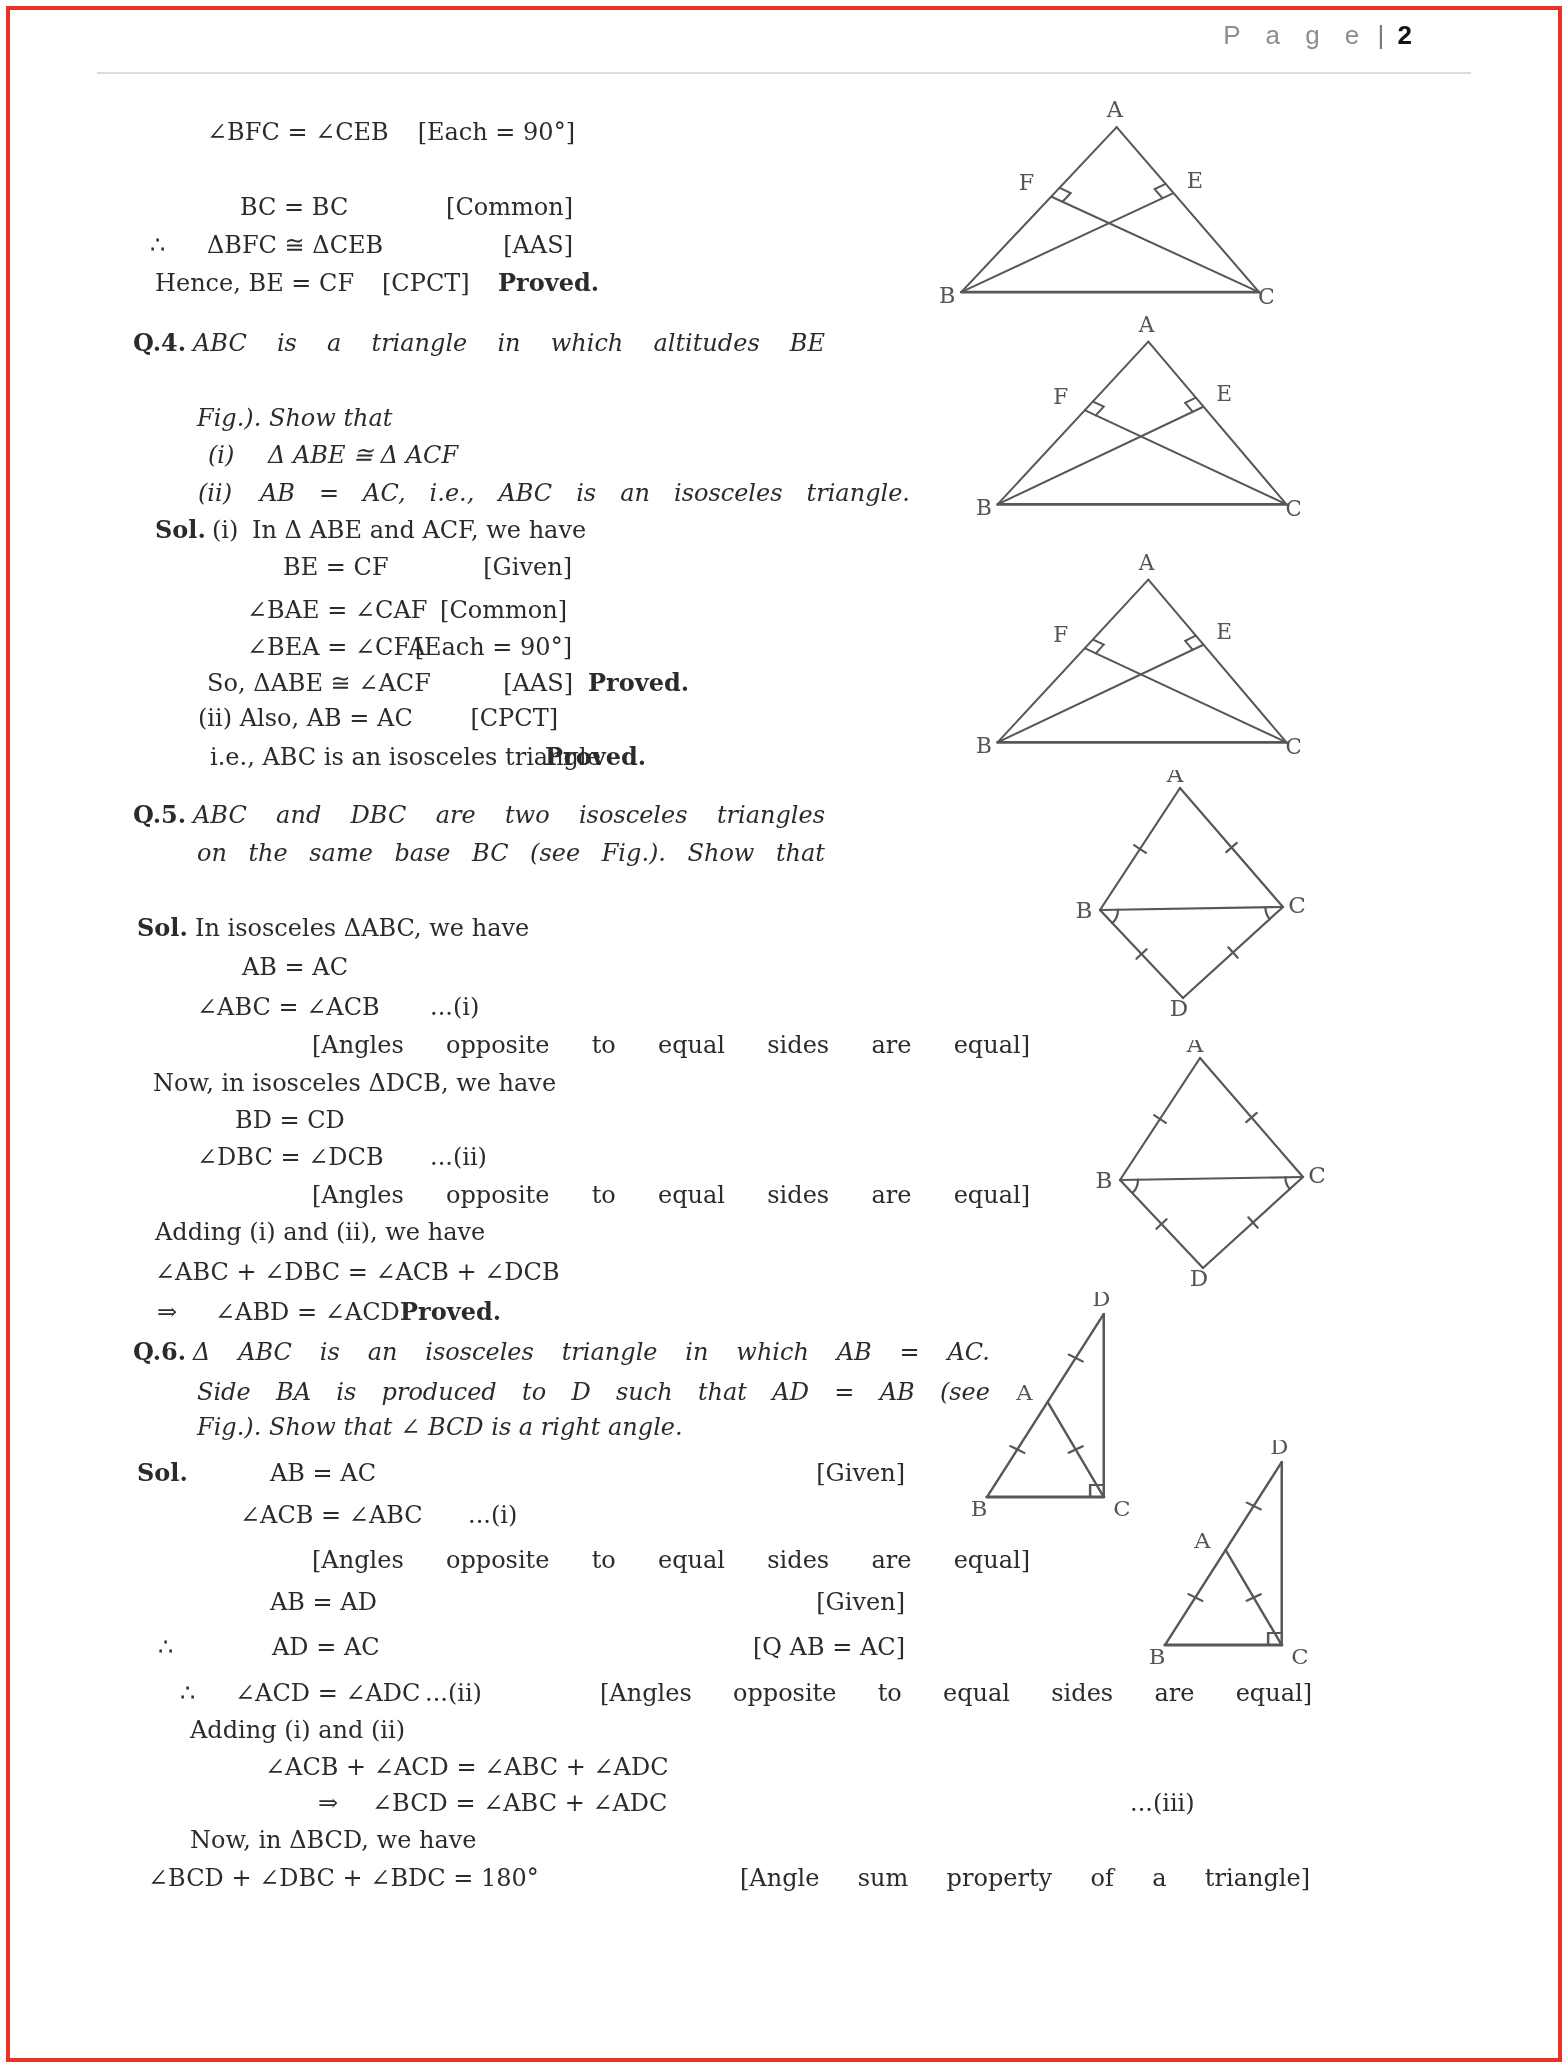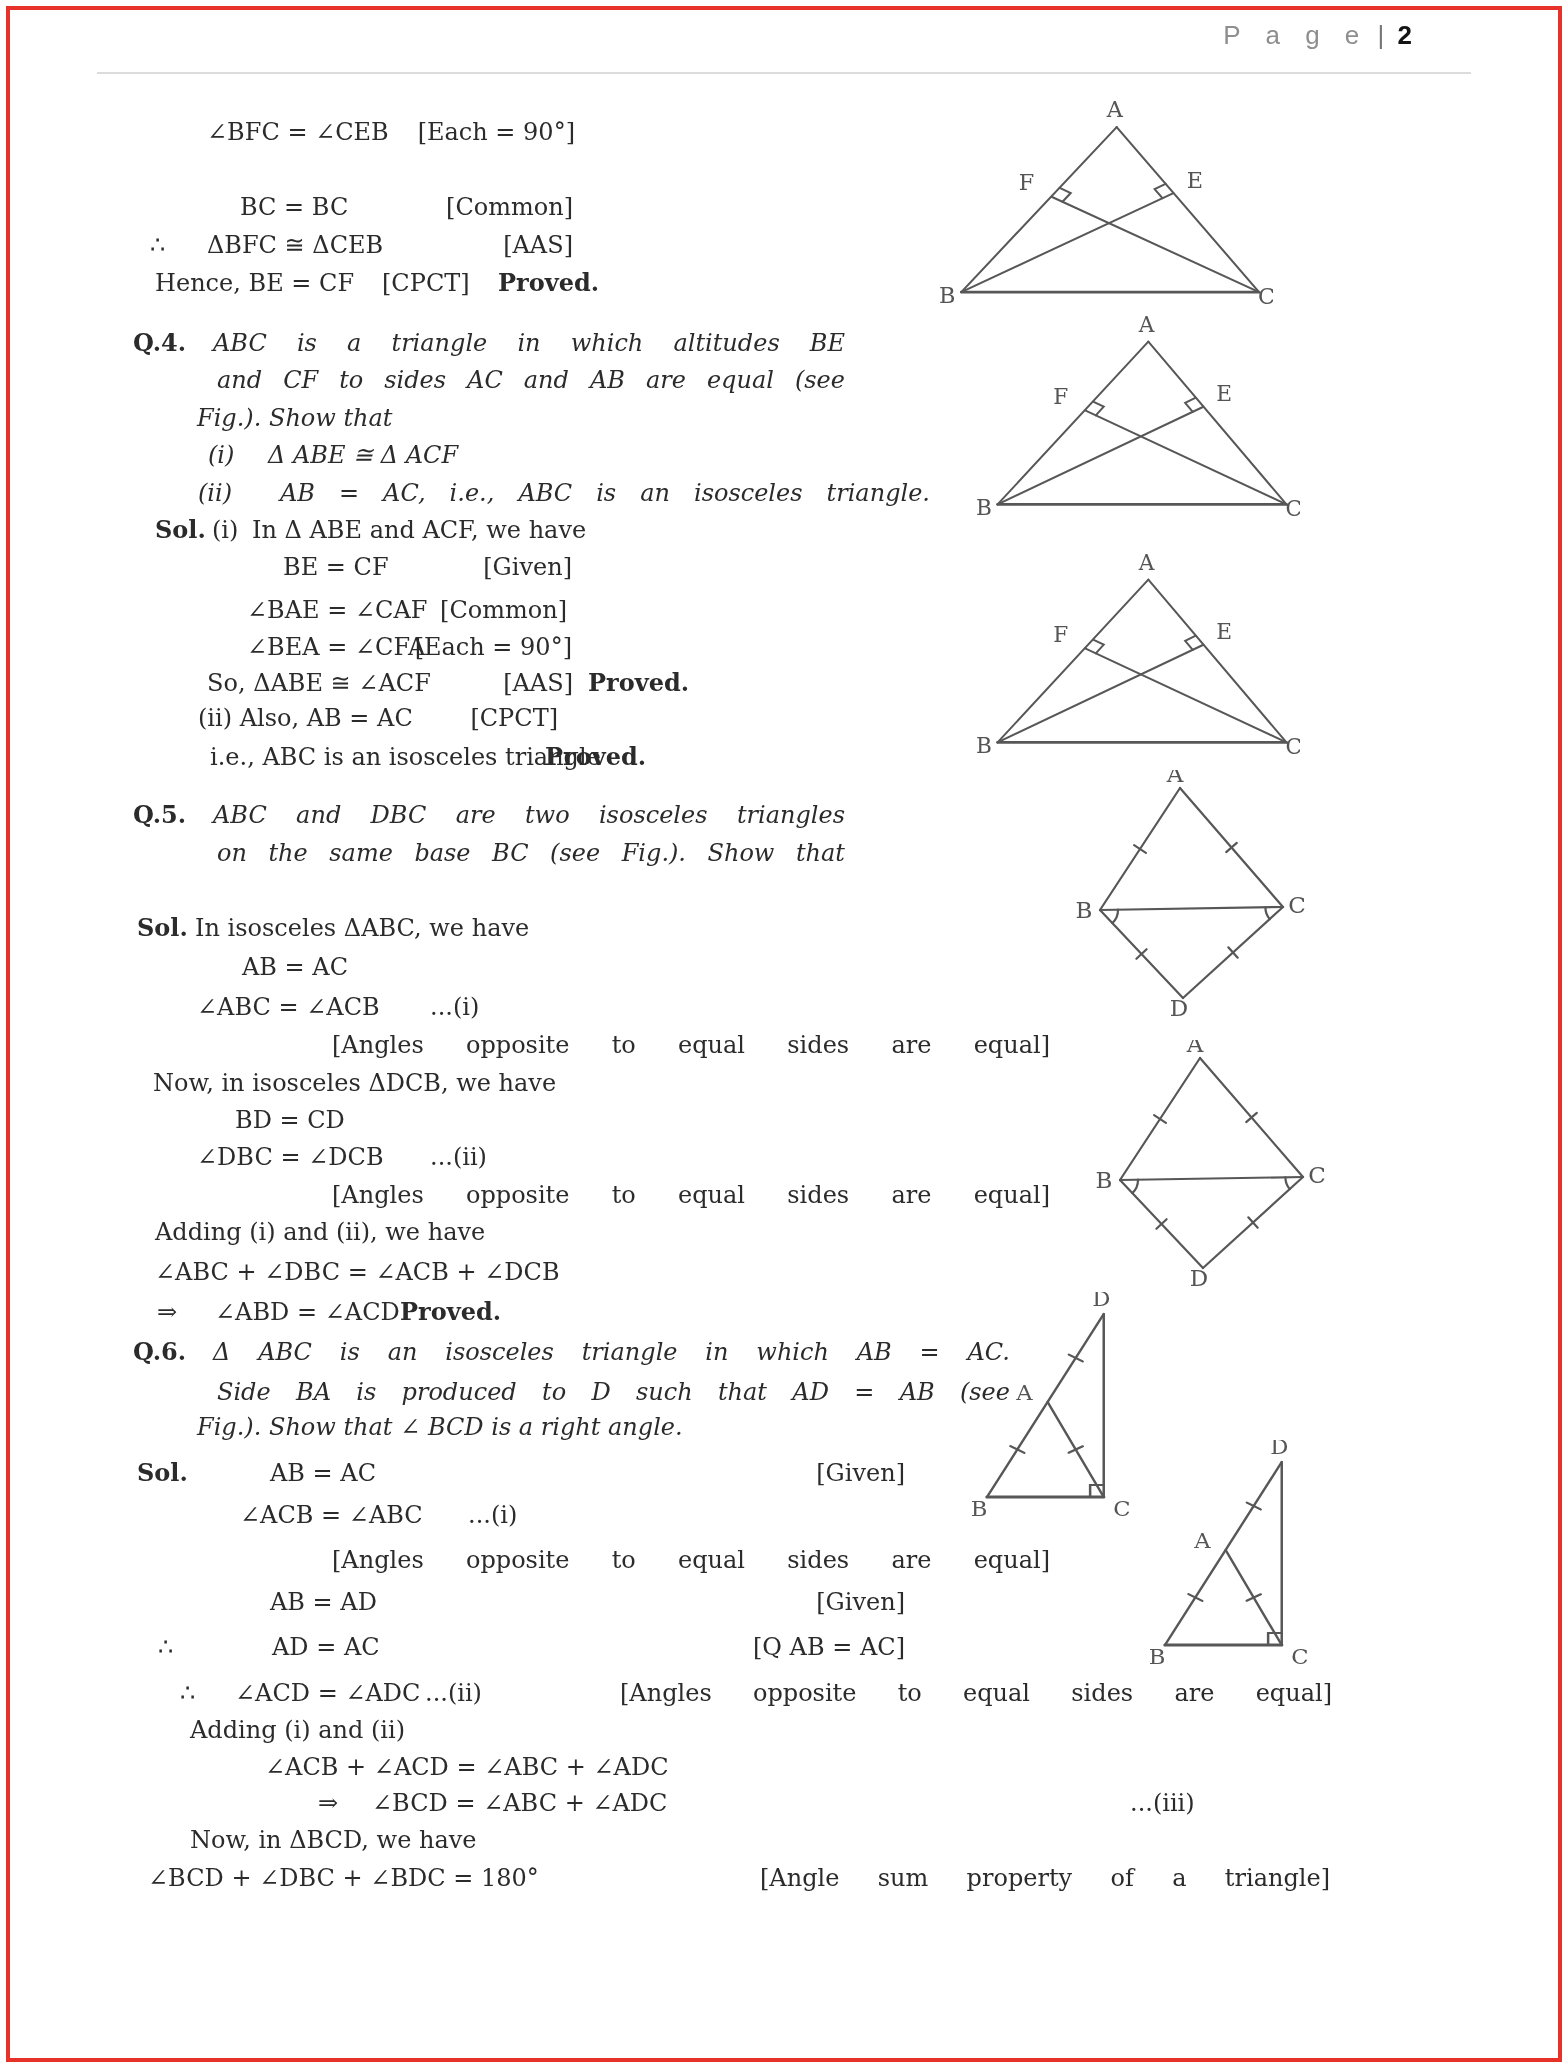"ABC is a triangle in" .j { margin-left: 20px -> none }
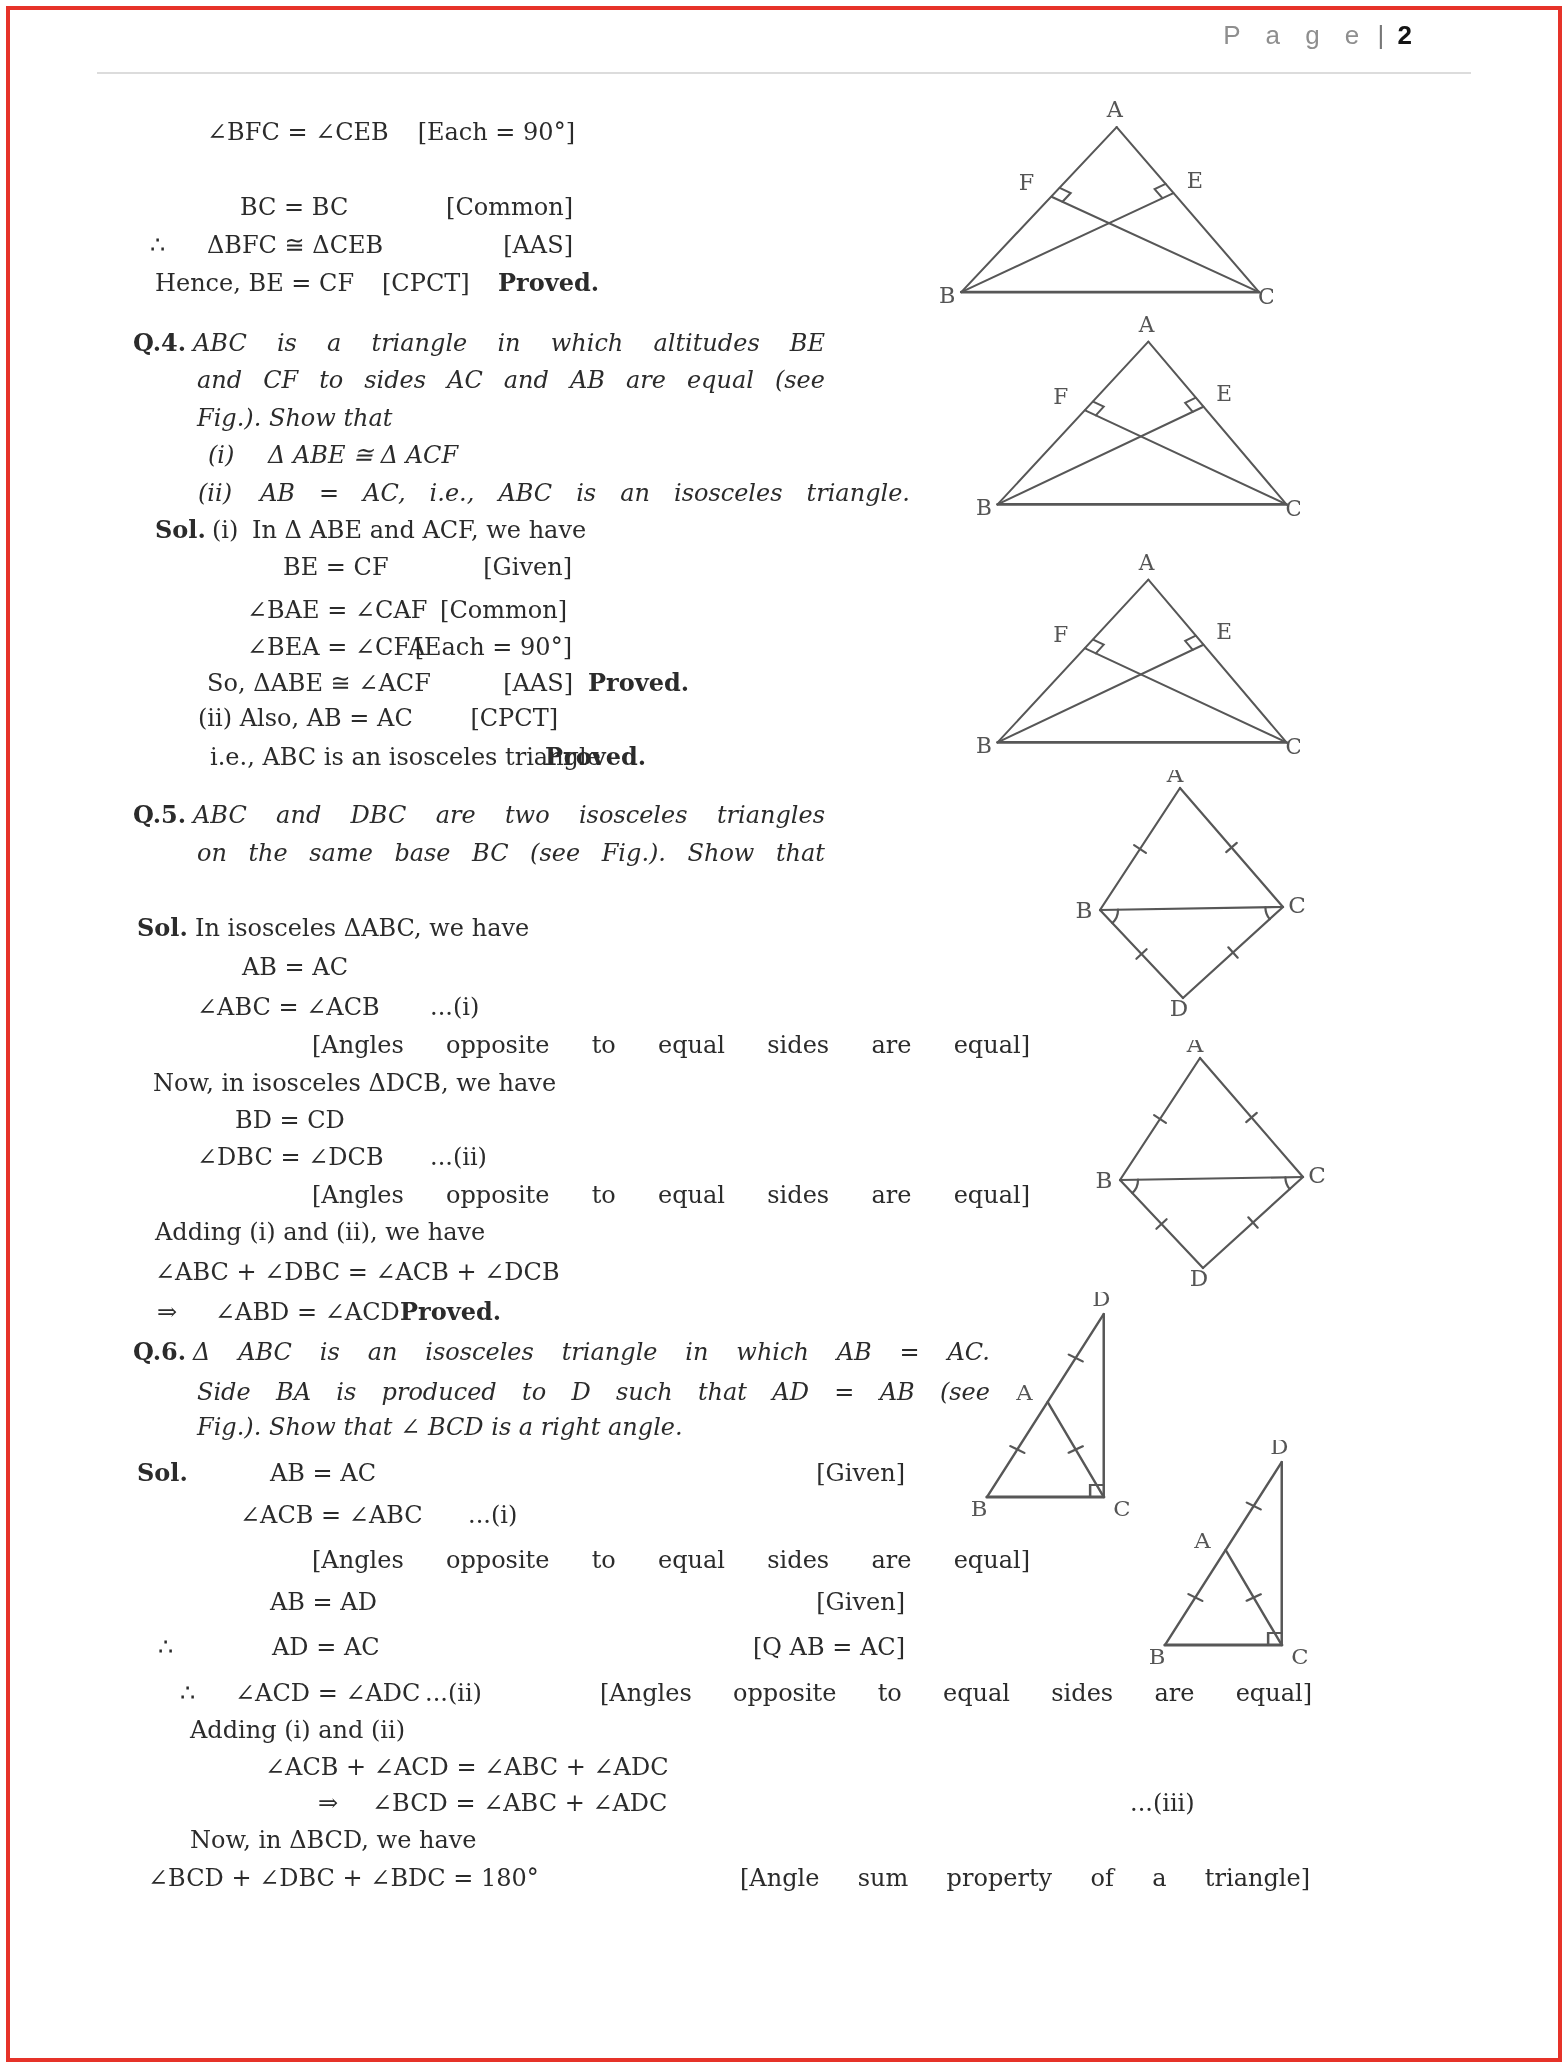"and CF to sides AC" div.ln { html: <div> <span>and CF to sides AC and AB are equal (see</span> </div> -> none }
